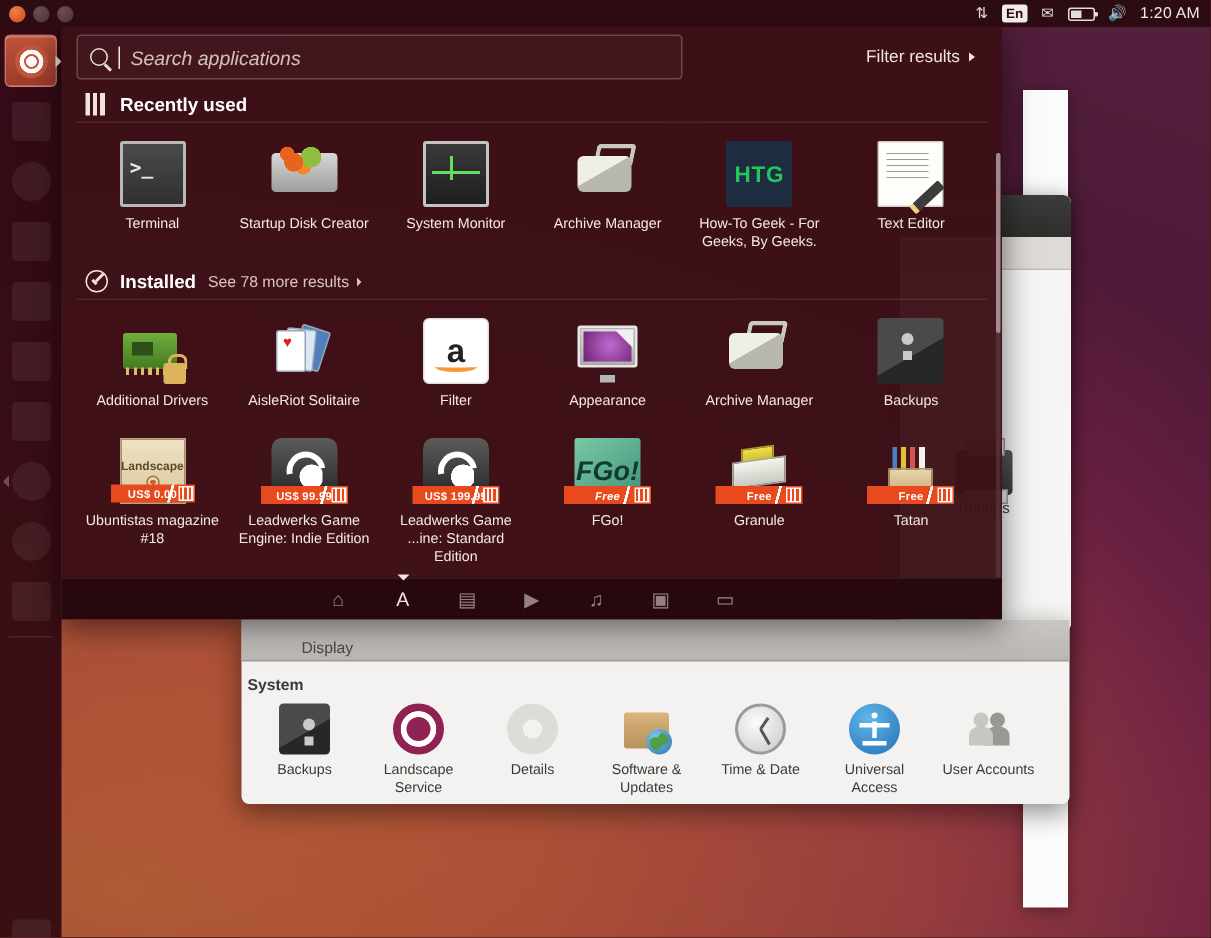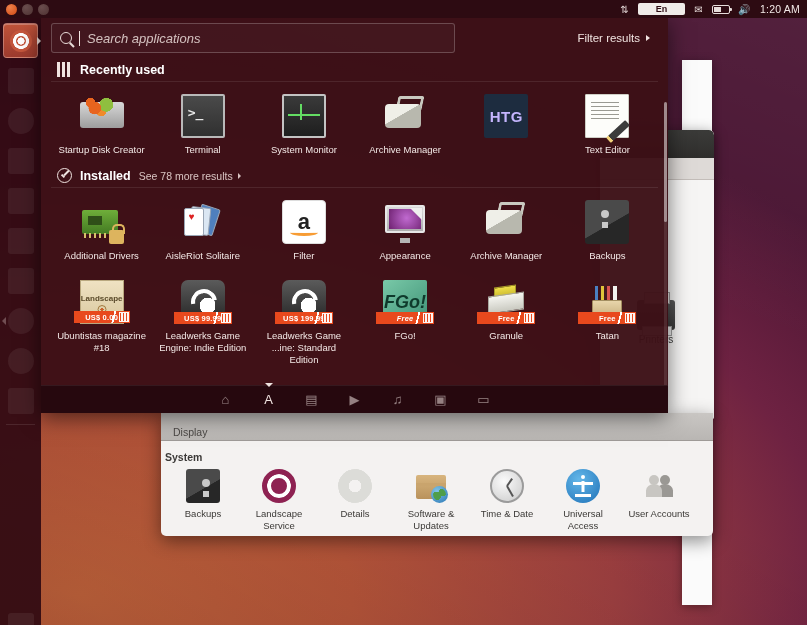"En" .kbd-indicator { padding: 0px 18px -> 0px 3px }
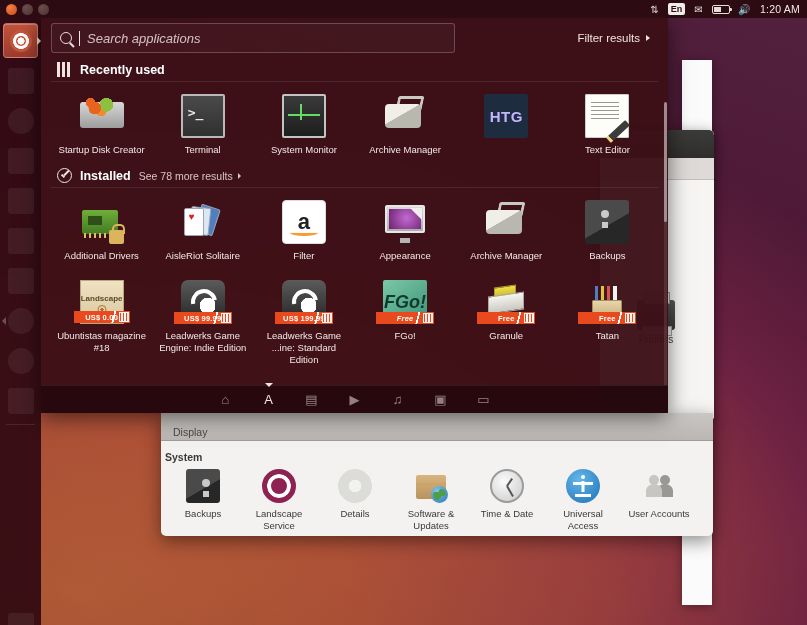"HTG" .htg-ico { color: #c4b5fd -> #22c55e }
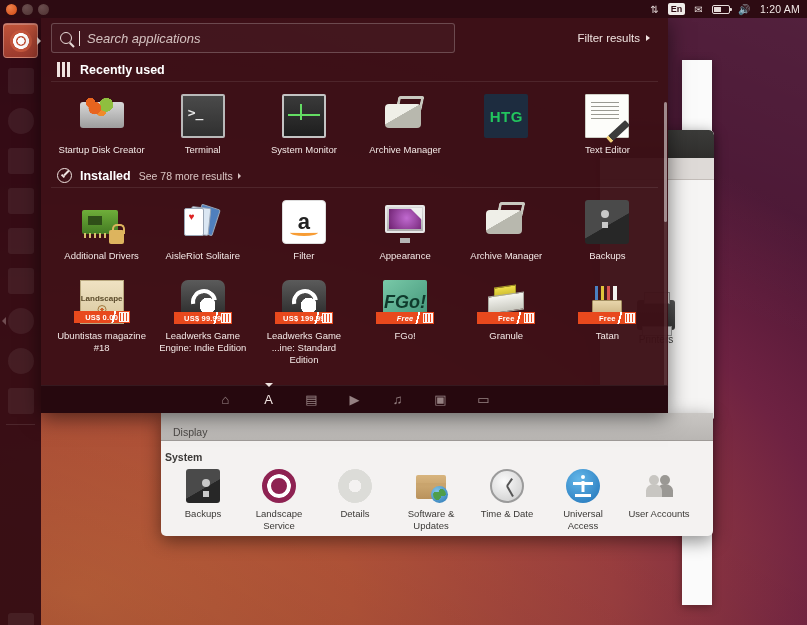"Startup Disk Creator" div.app-cell { order: before "Terminal" -> after "Terminal" }
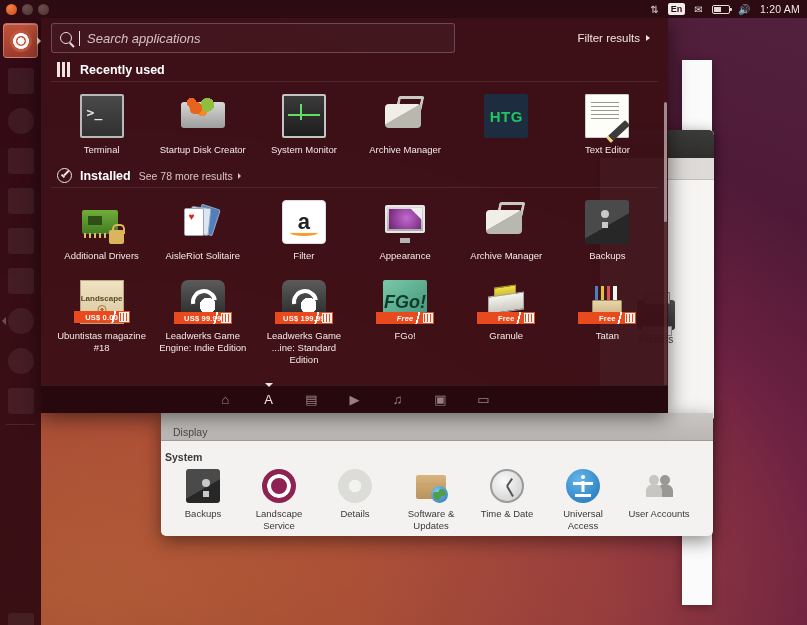"How-To Geek - For Geeks," div.app-name { html: none -> <div>How-To Geek - For Geeks, By Geeks.</div> }
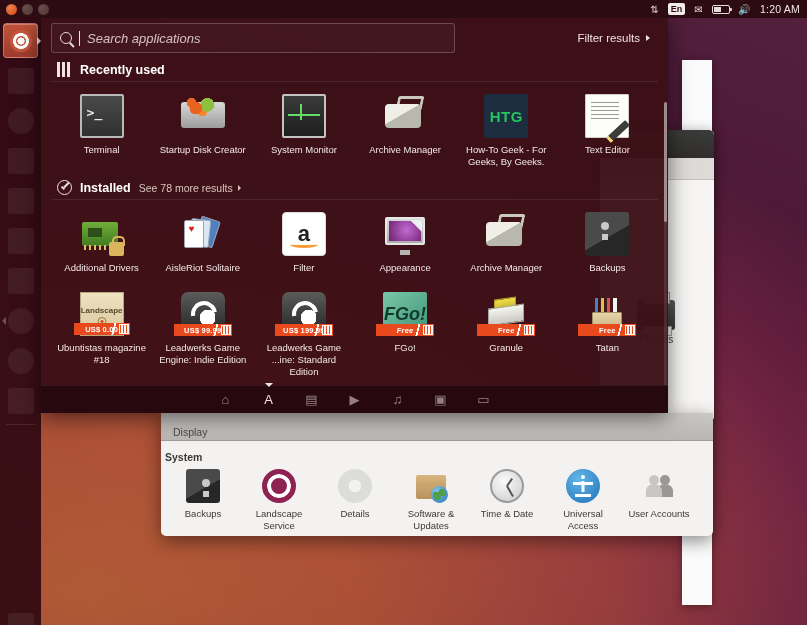"Display" #sysset-toolbar { padding-left: 12px -> 40px }
